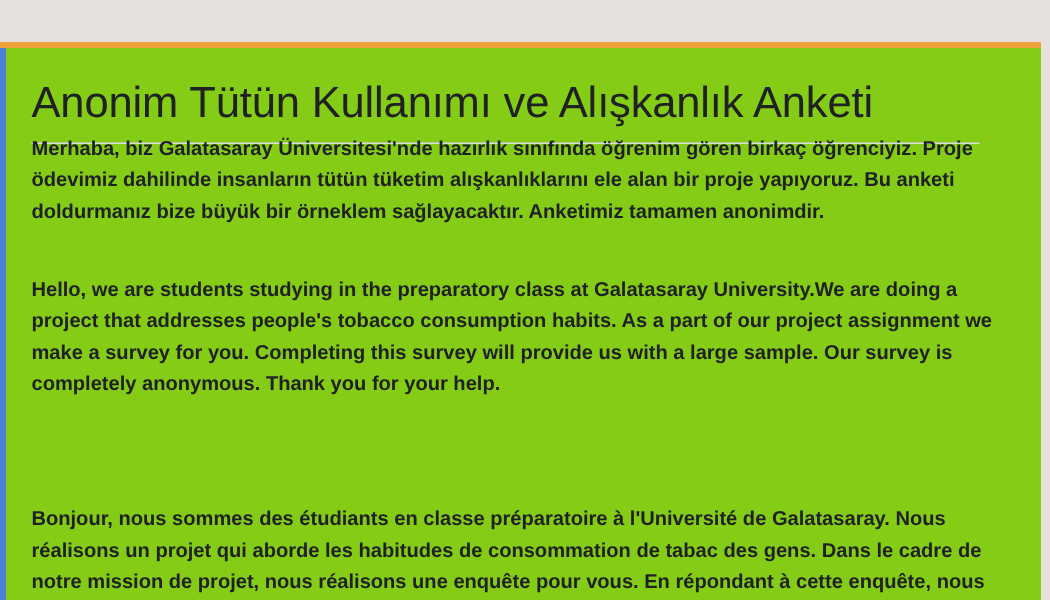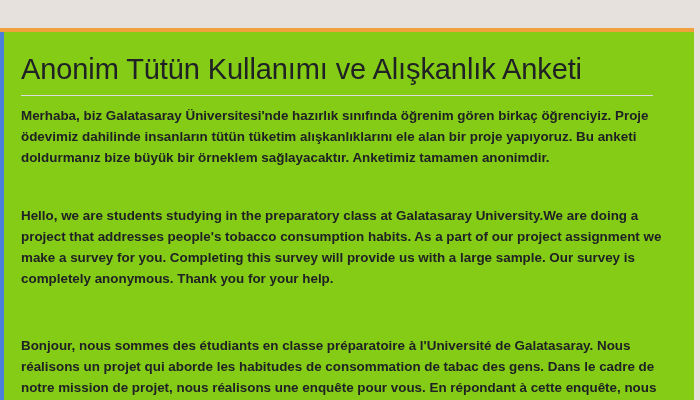"Merhaba, biz Galatasaray" .p1 { top: 77px -> 60px }
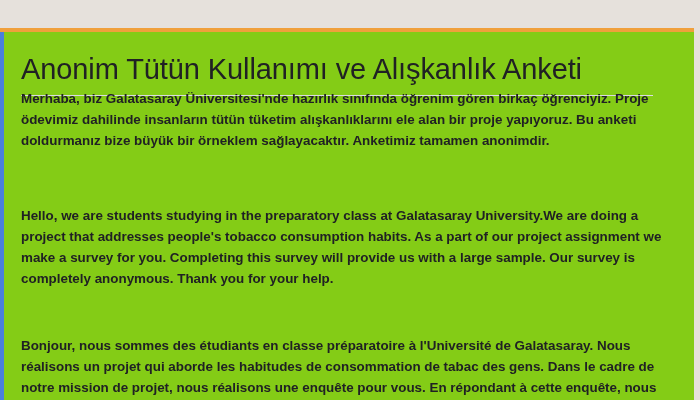"Hello, we are students studying" .p2 { top: 177px -> 154px }
